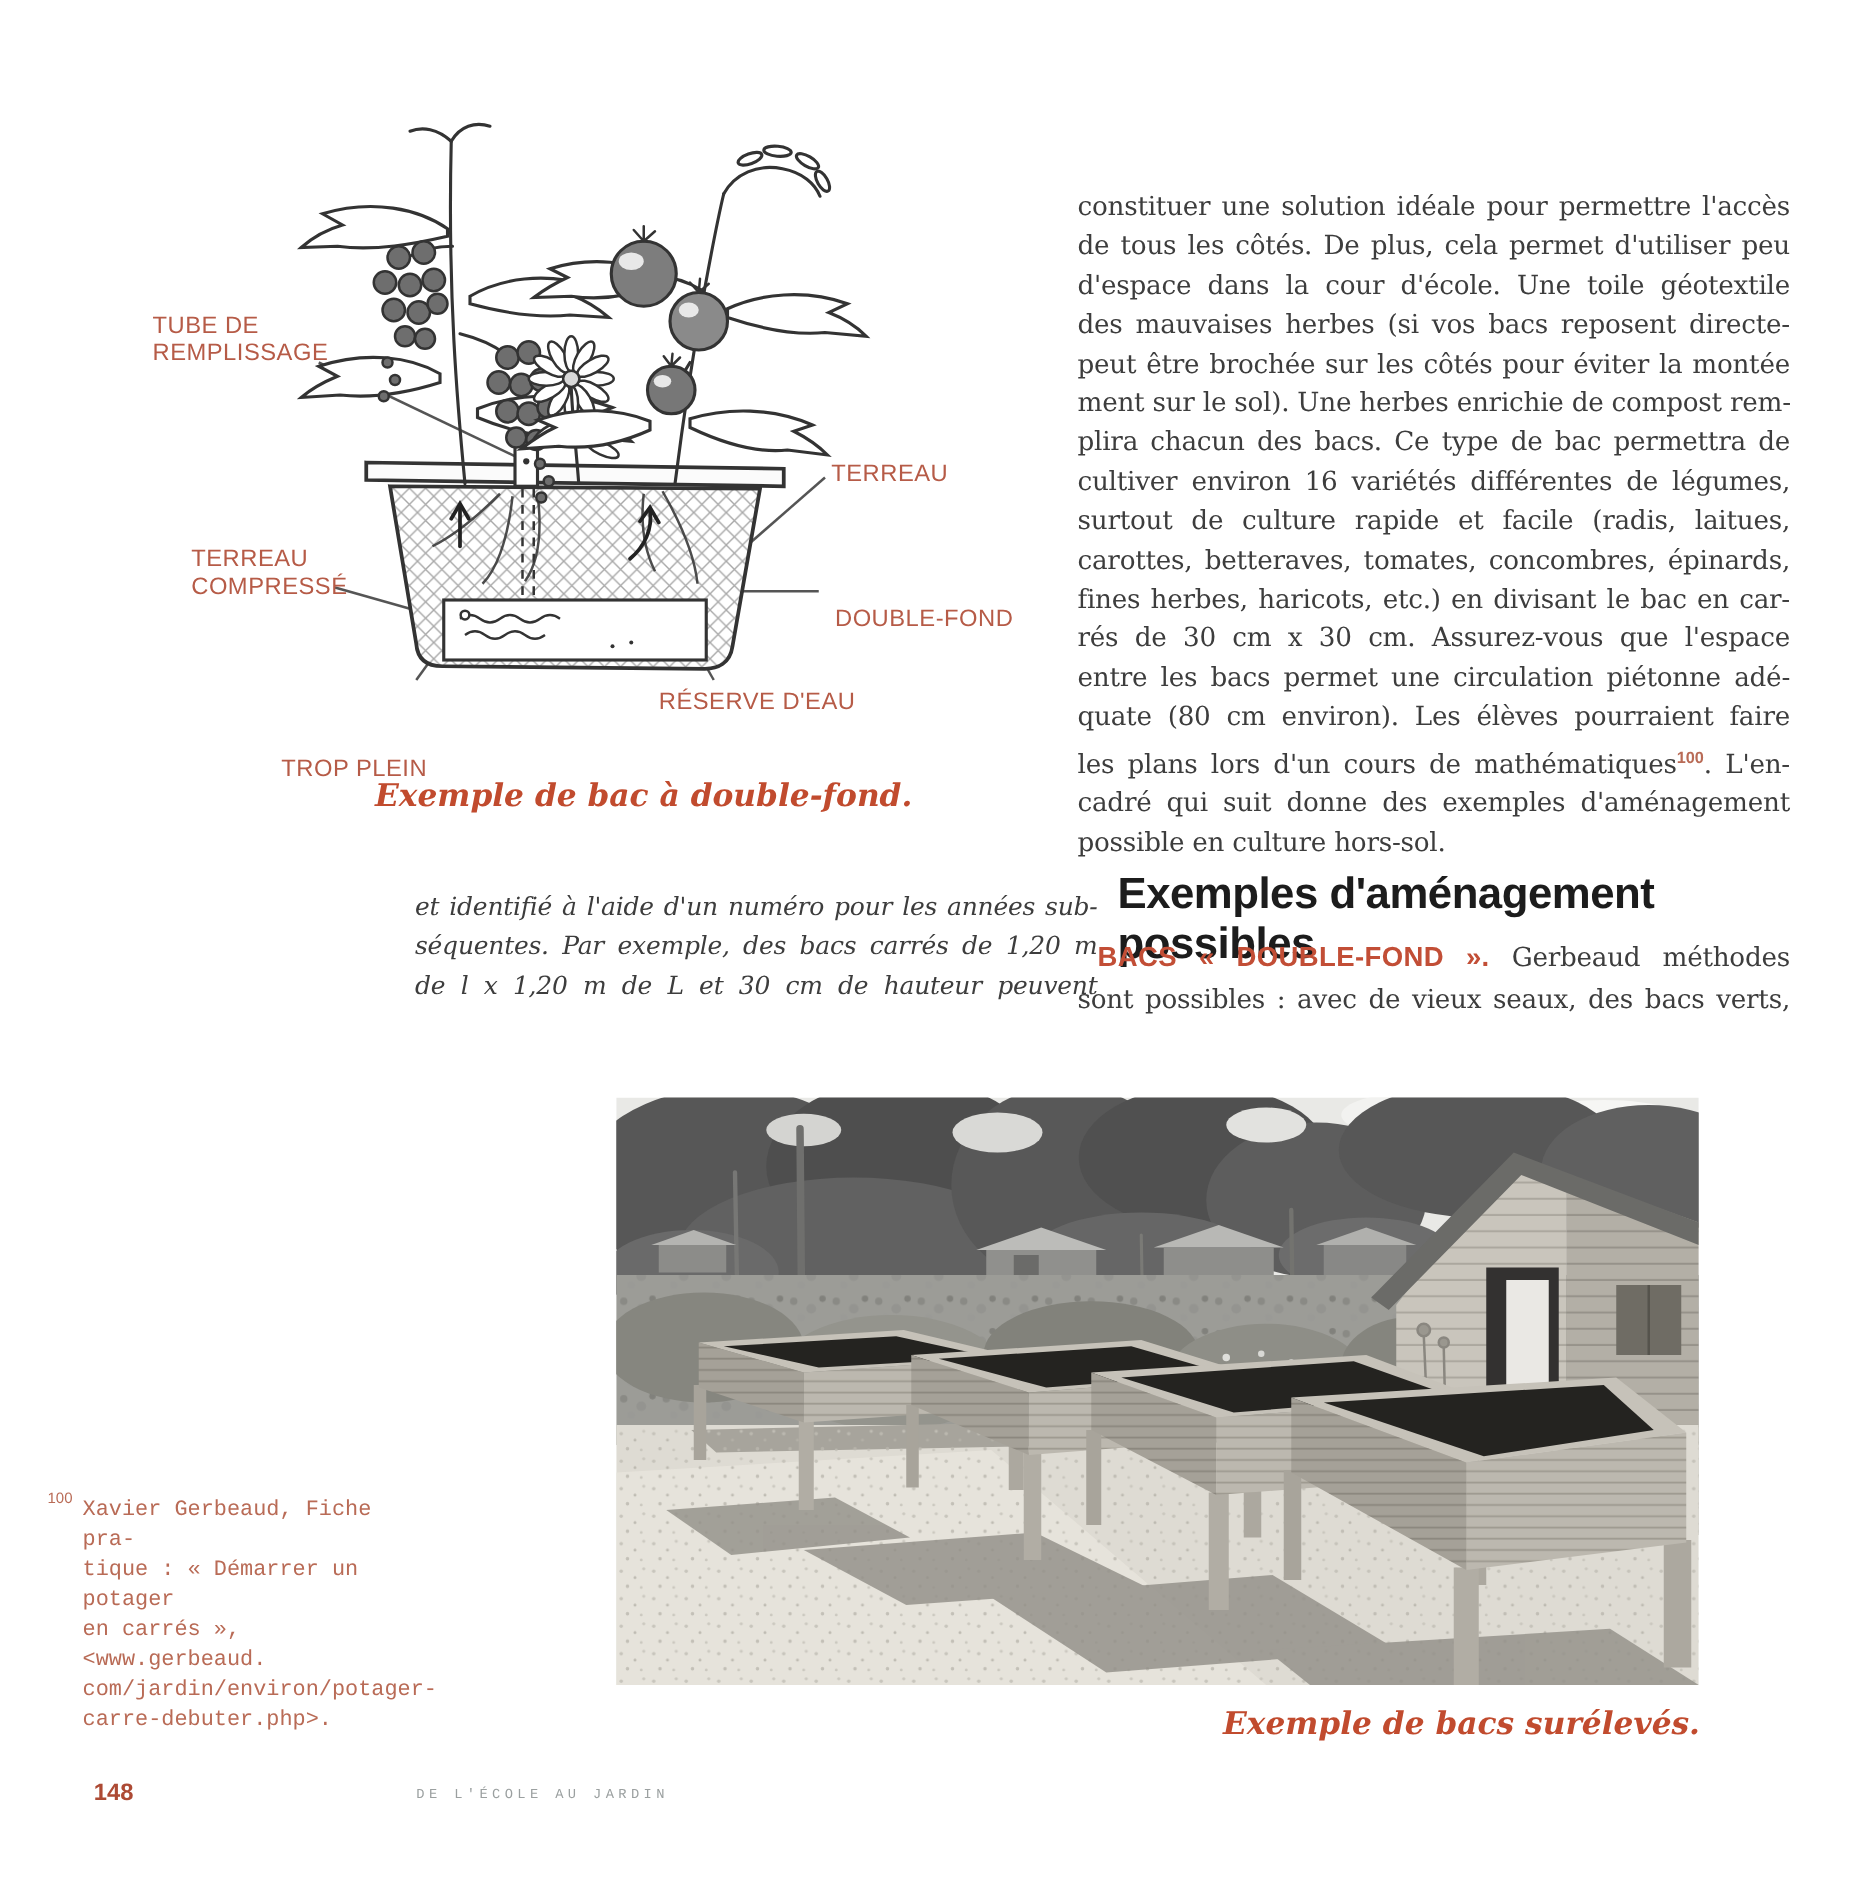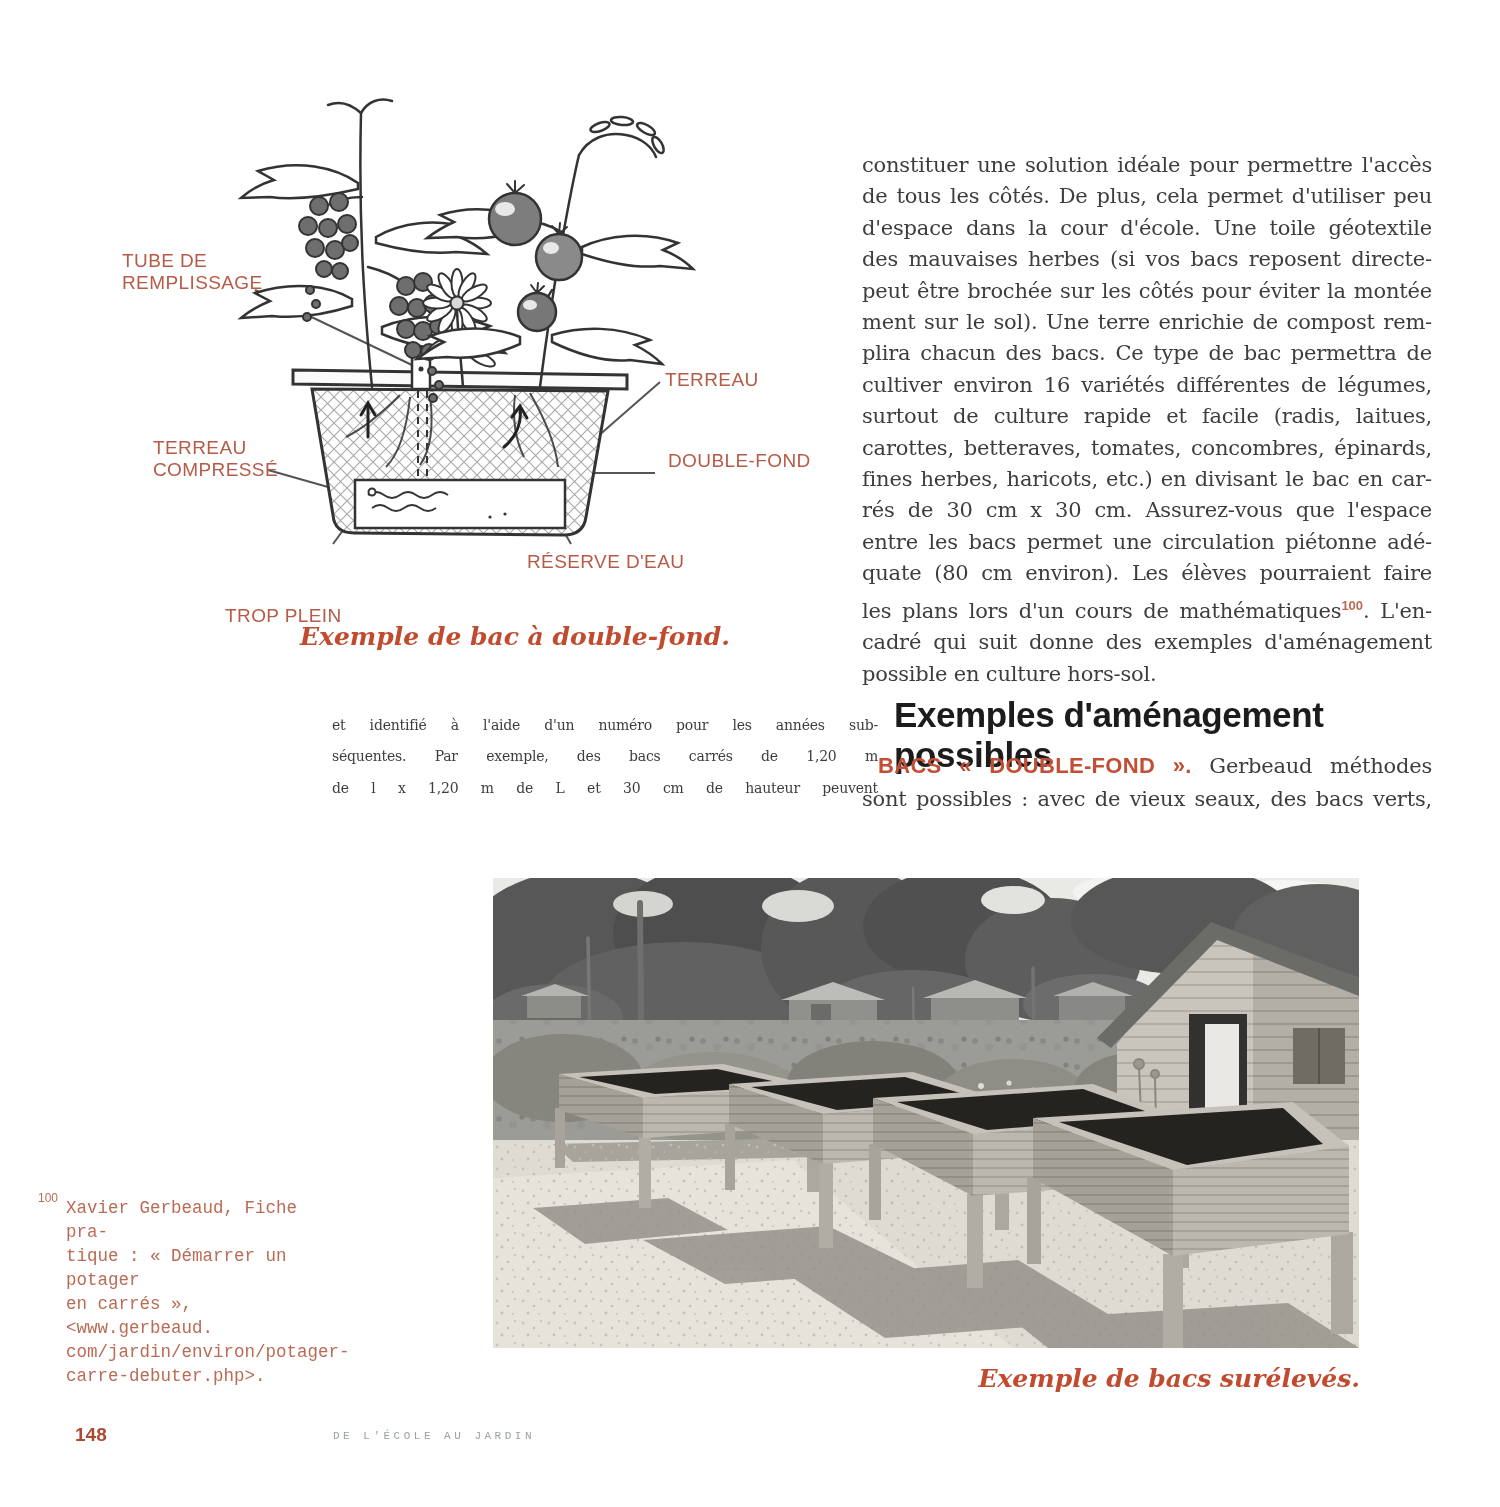"ment sur le sol). Une" div.jline { text: terre -> herbes }
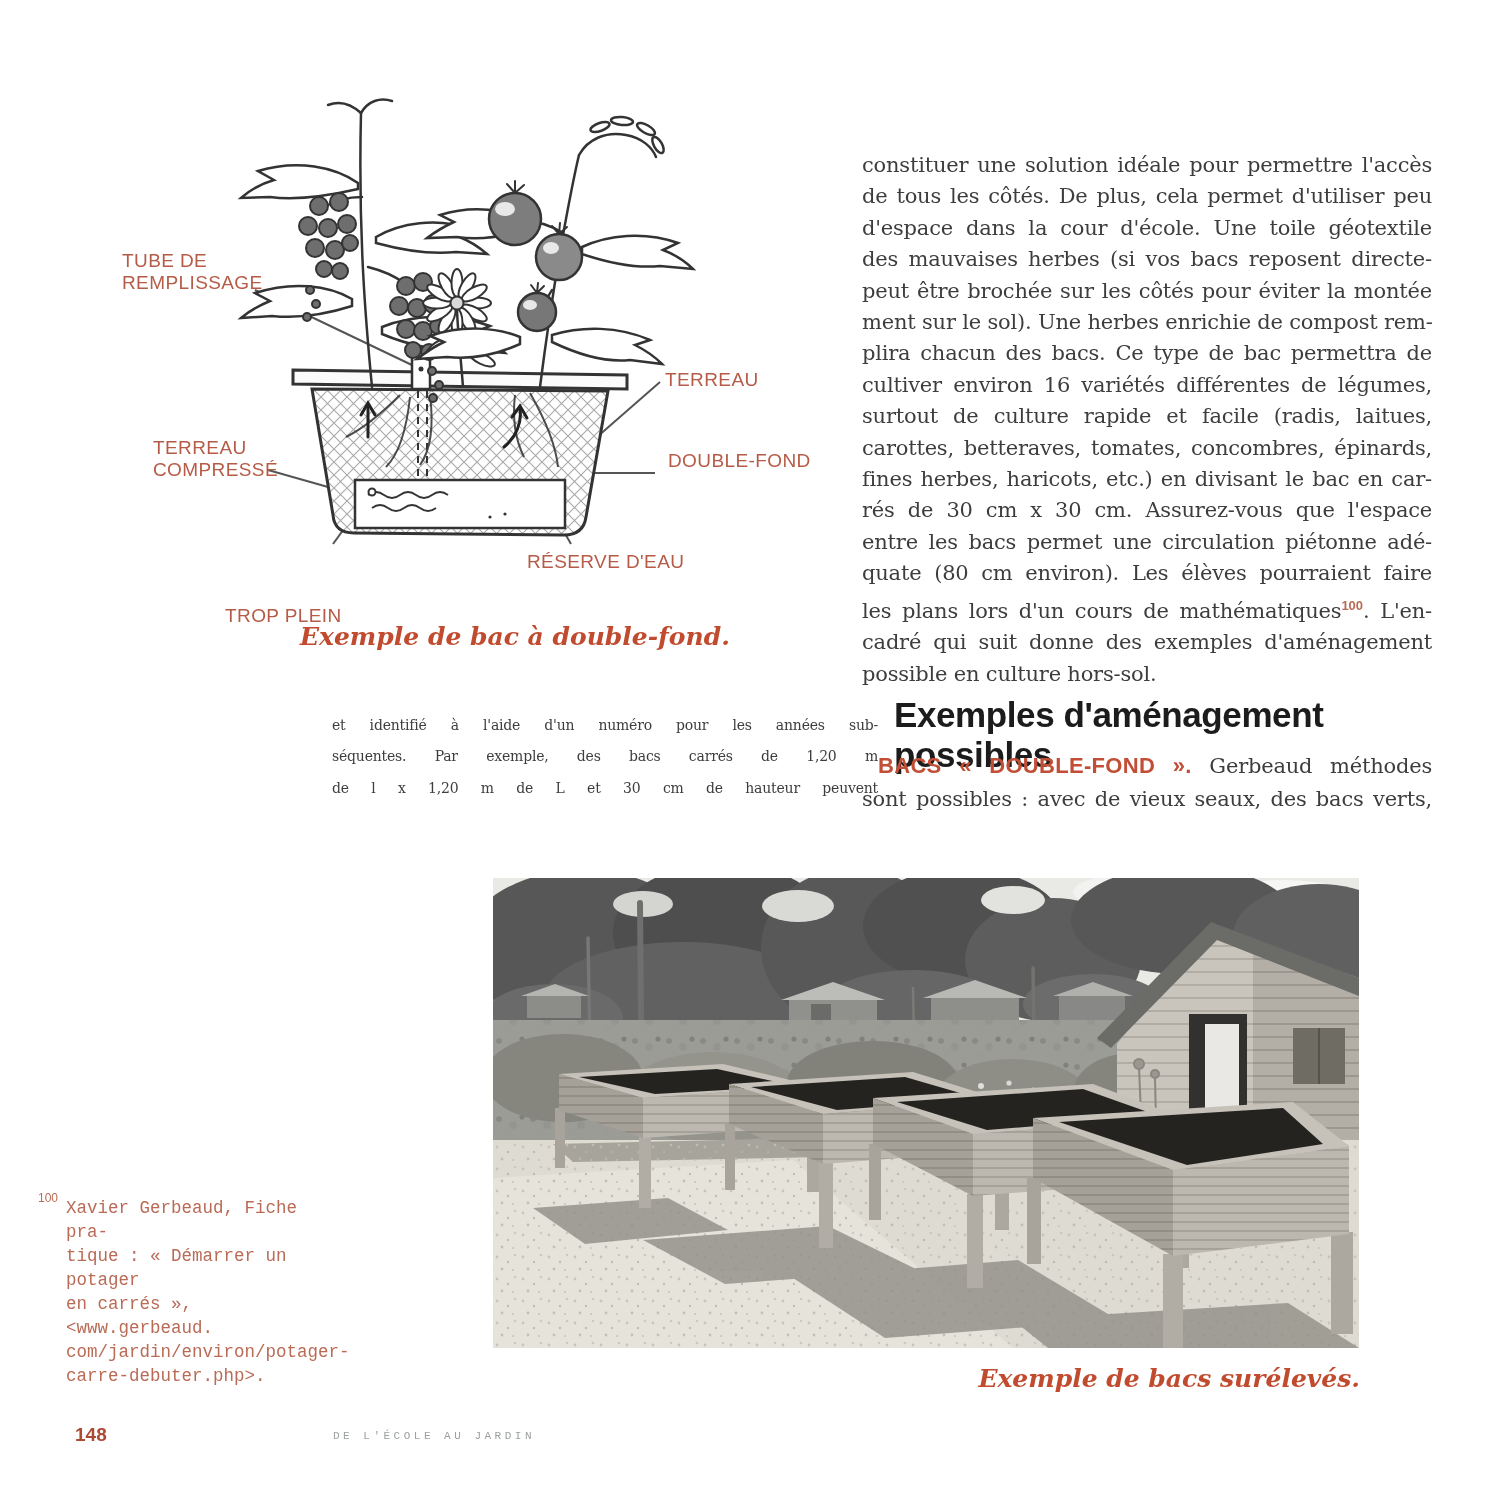"DOUBLE-FOND" div.dlabel { top: 450px -> 485px }
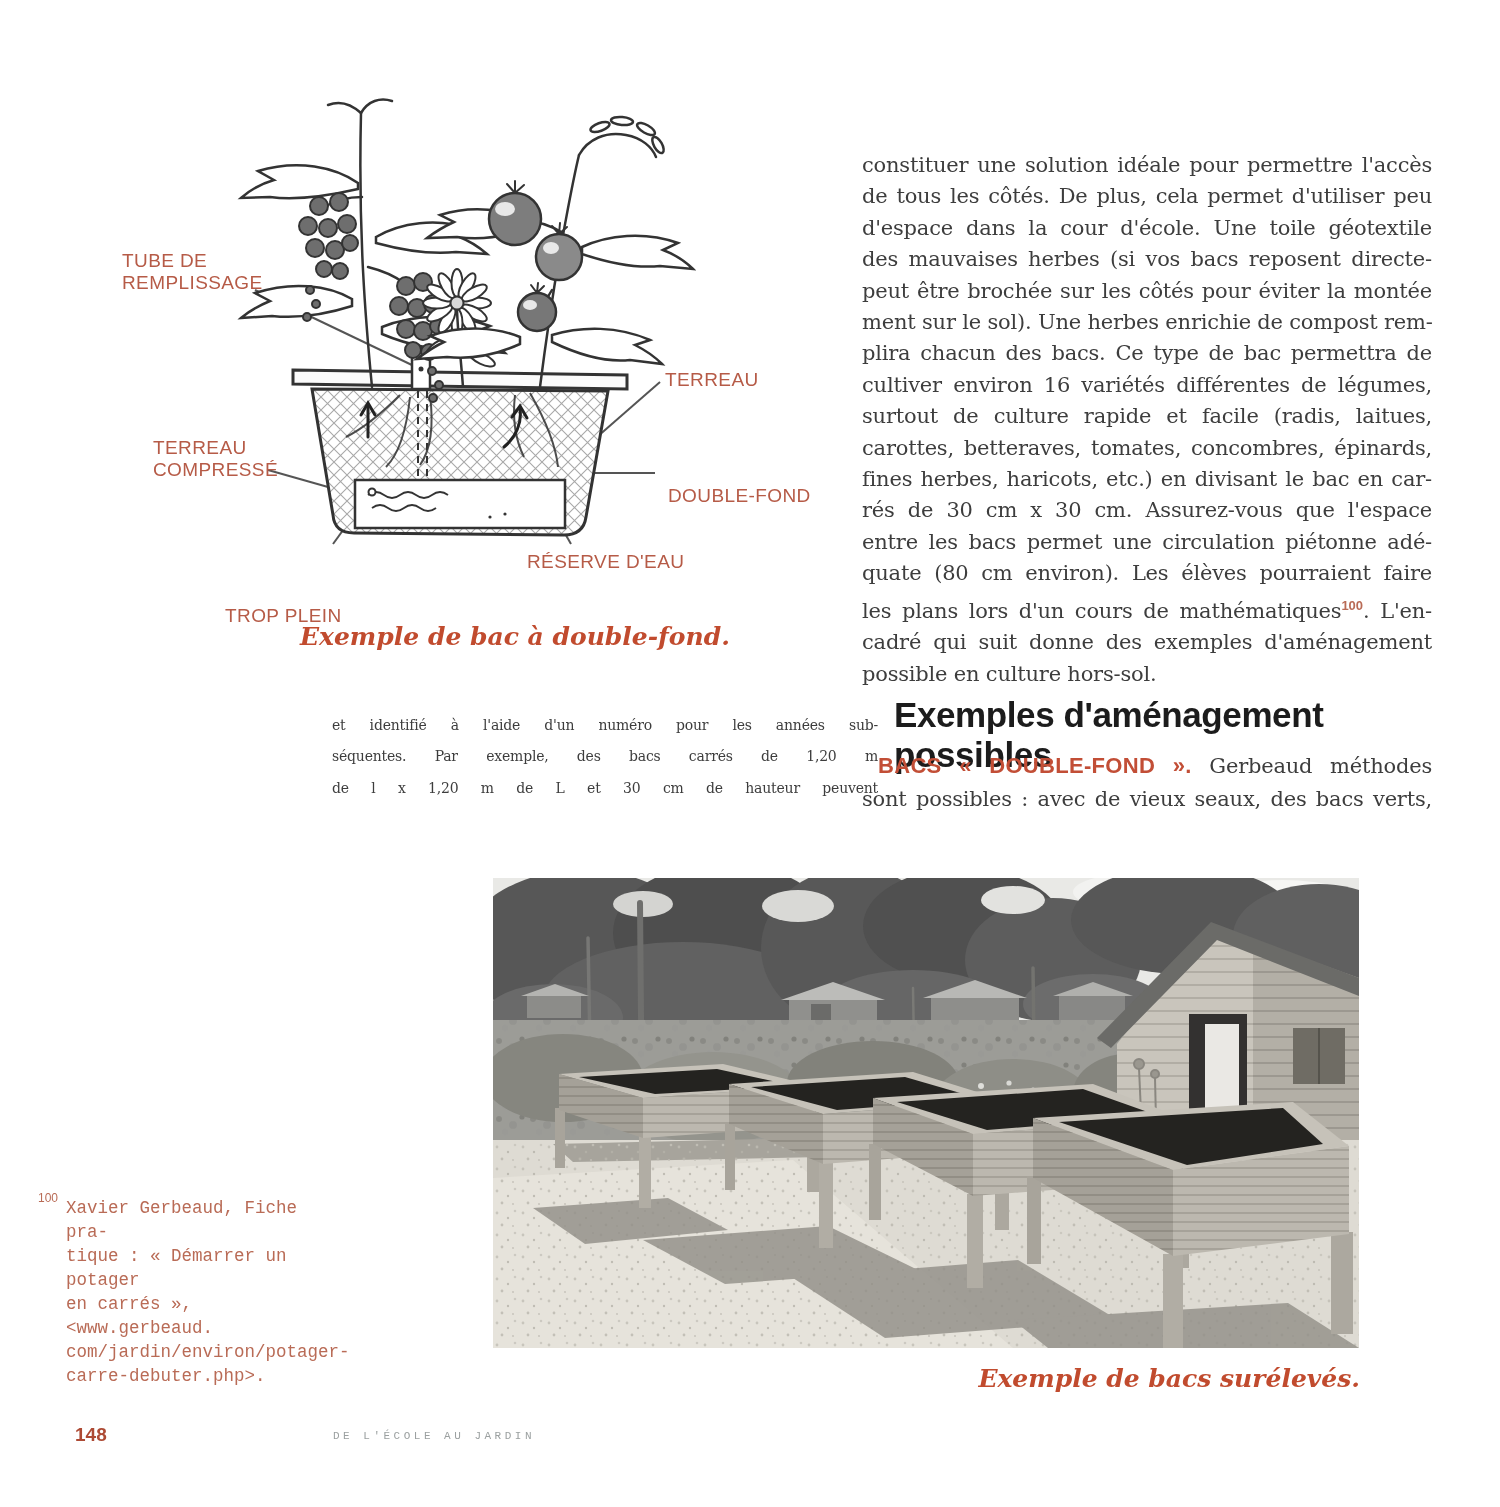"et identifié à l'aide d'un" #left-par { font-size: 14px -> 20px; font-style: none -> italic }
